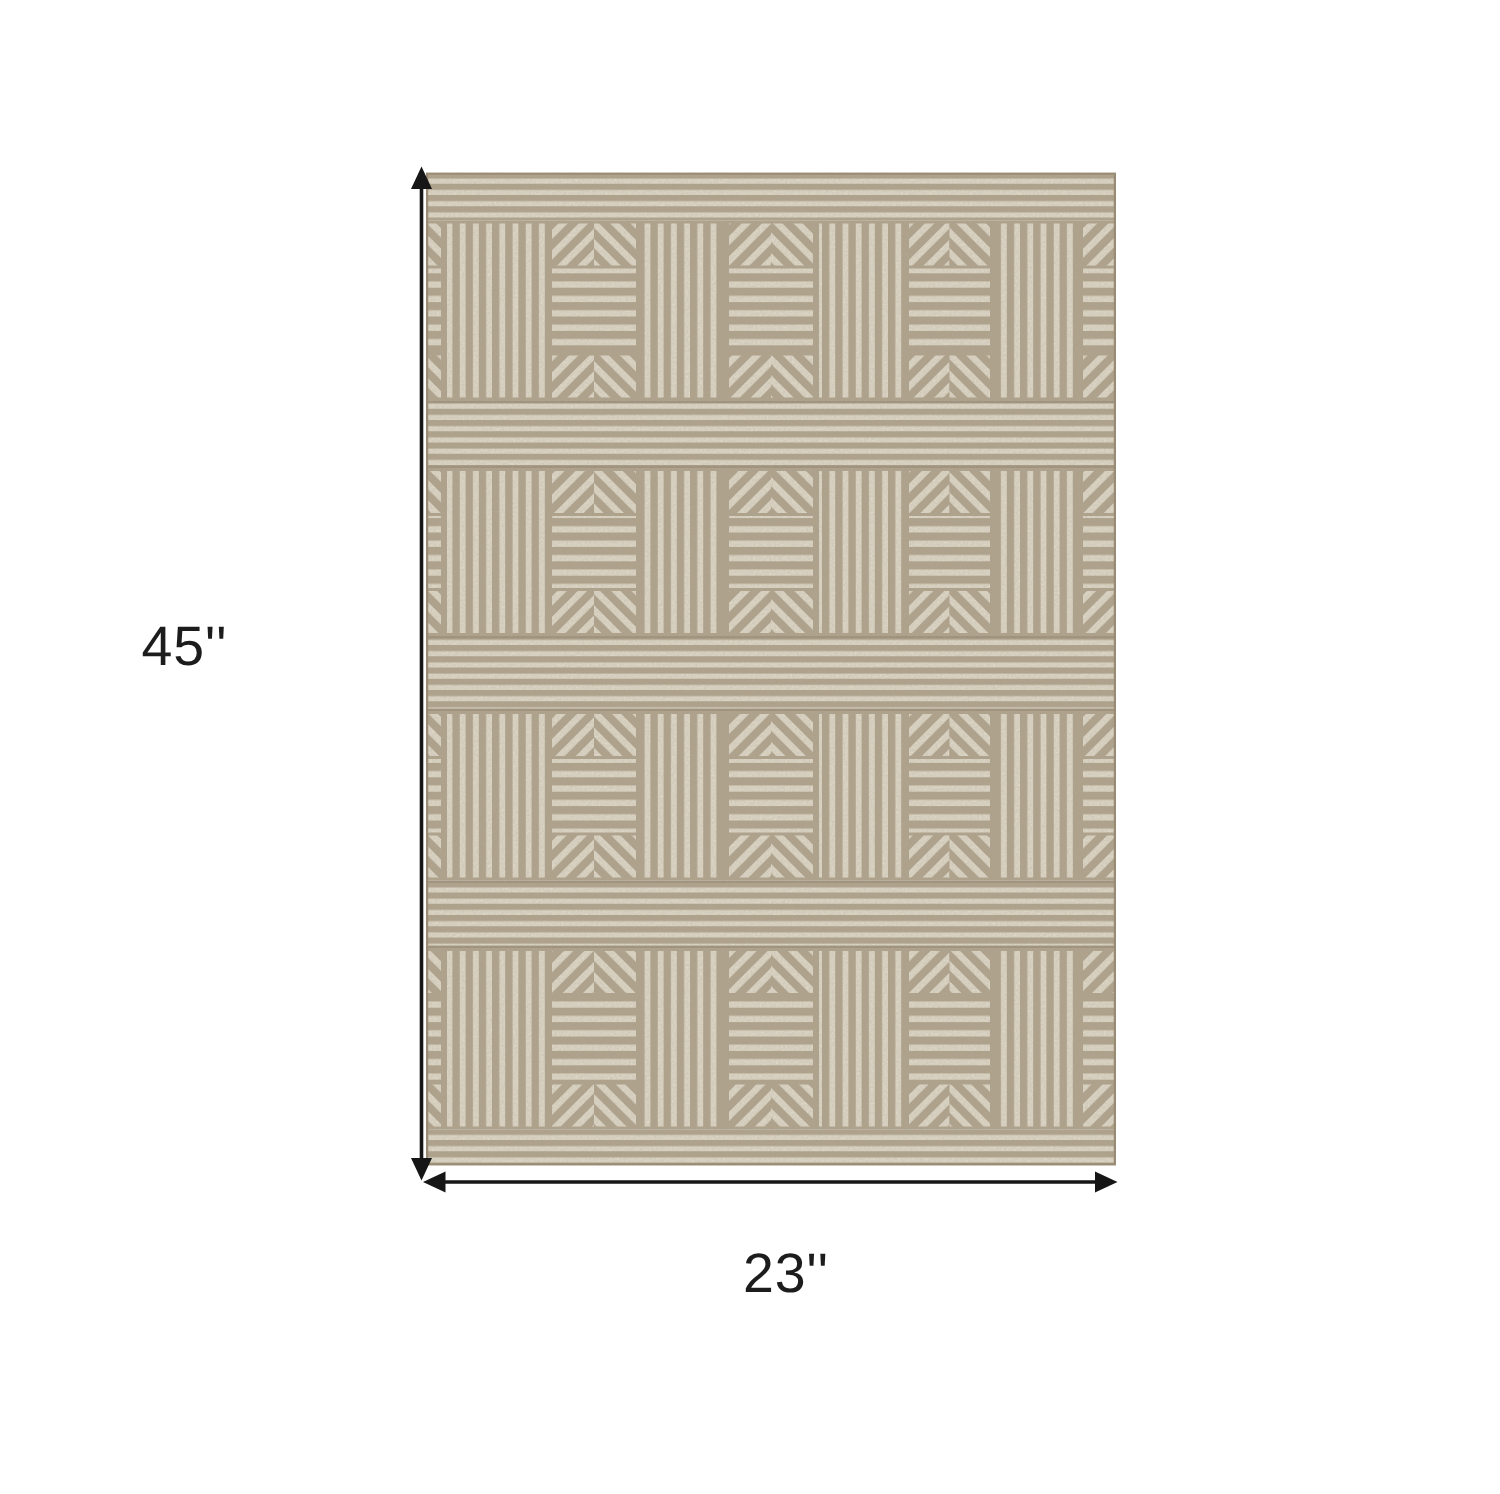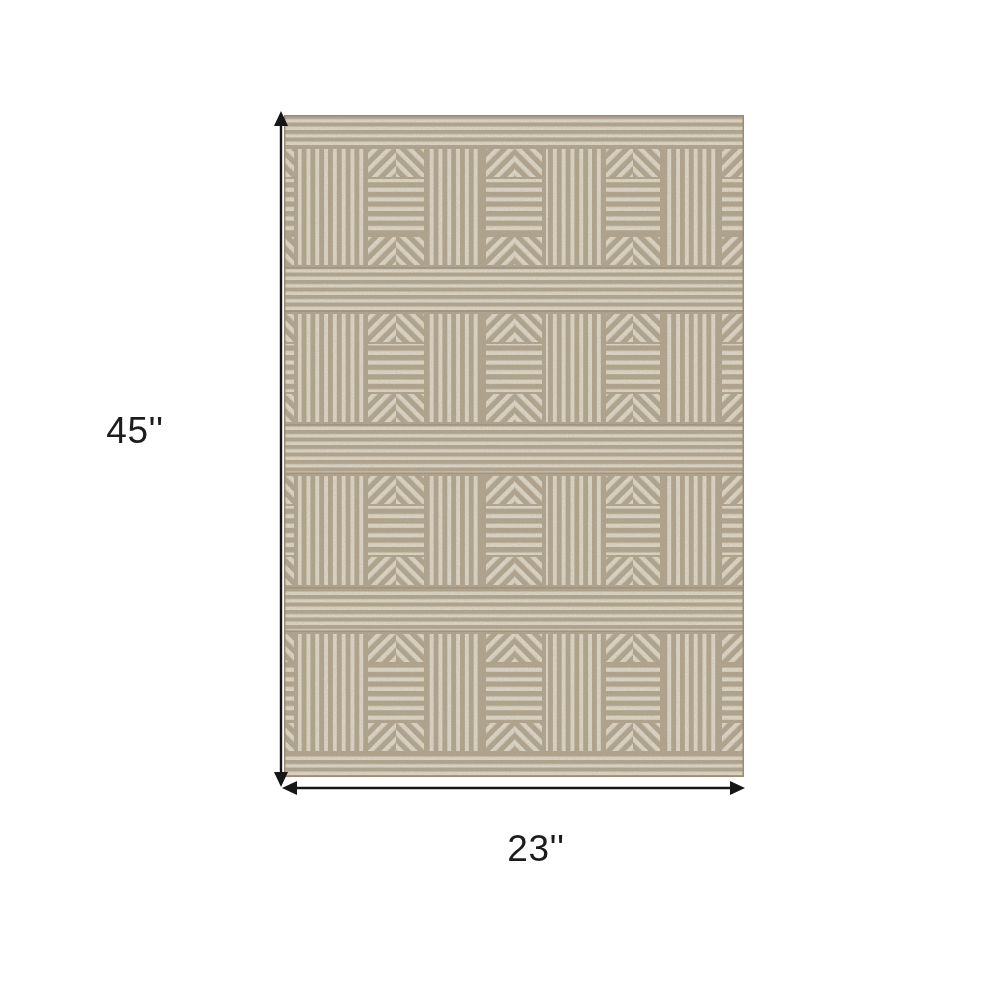"45''" .dim-label.height { margin-left: 12px -> none }
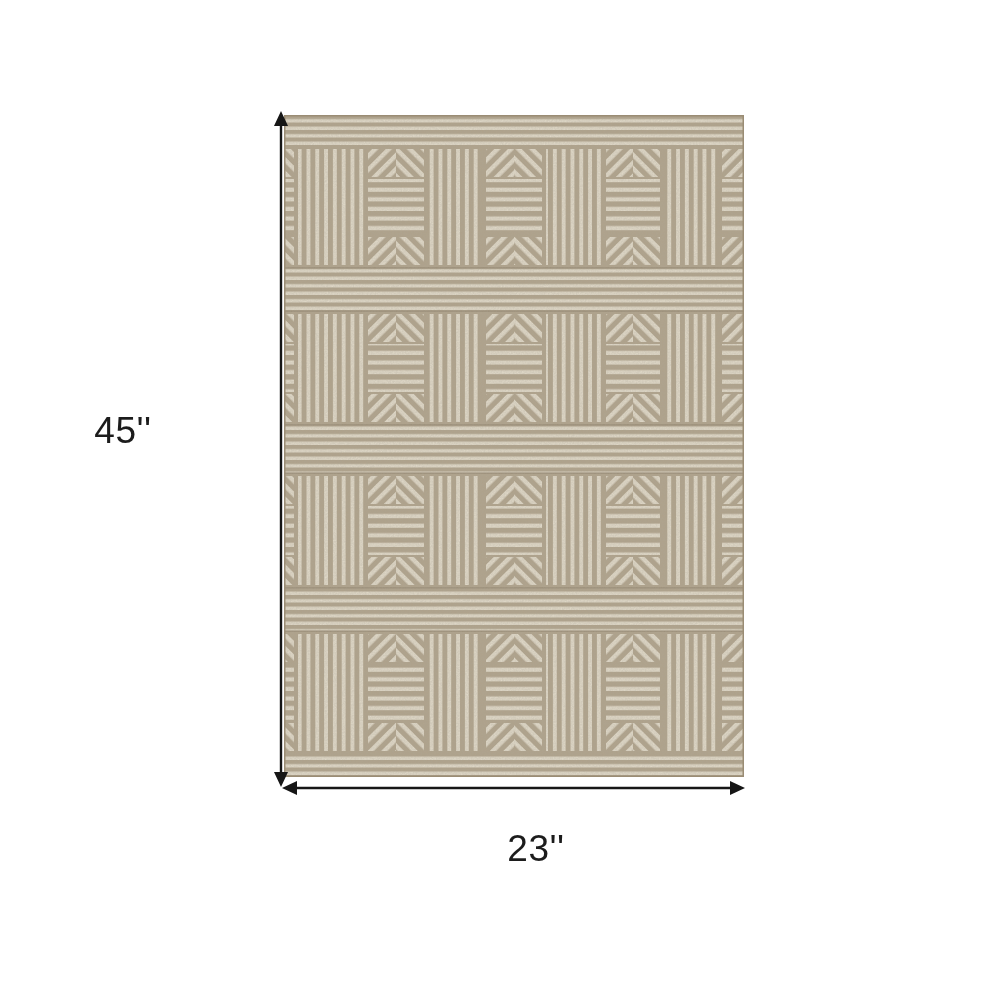"23''" .dim-label.width { left: 536px -> 524px }
